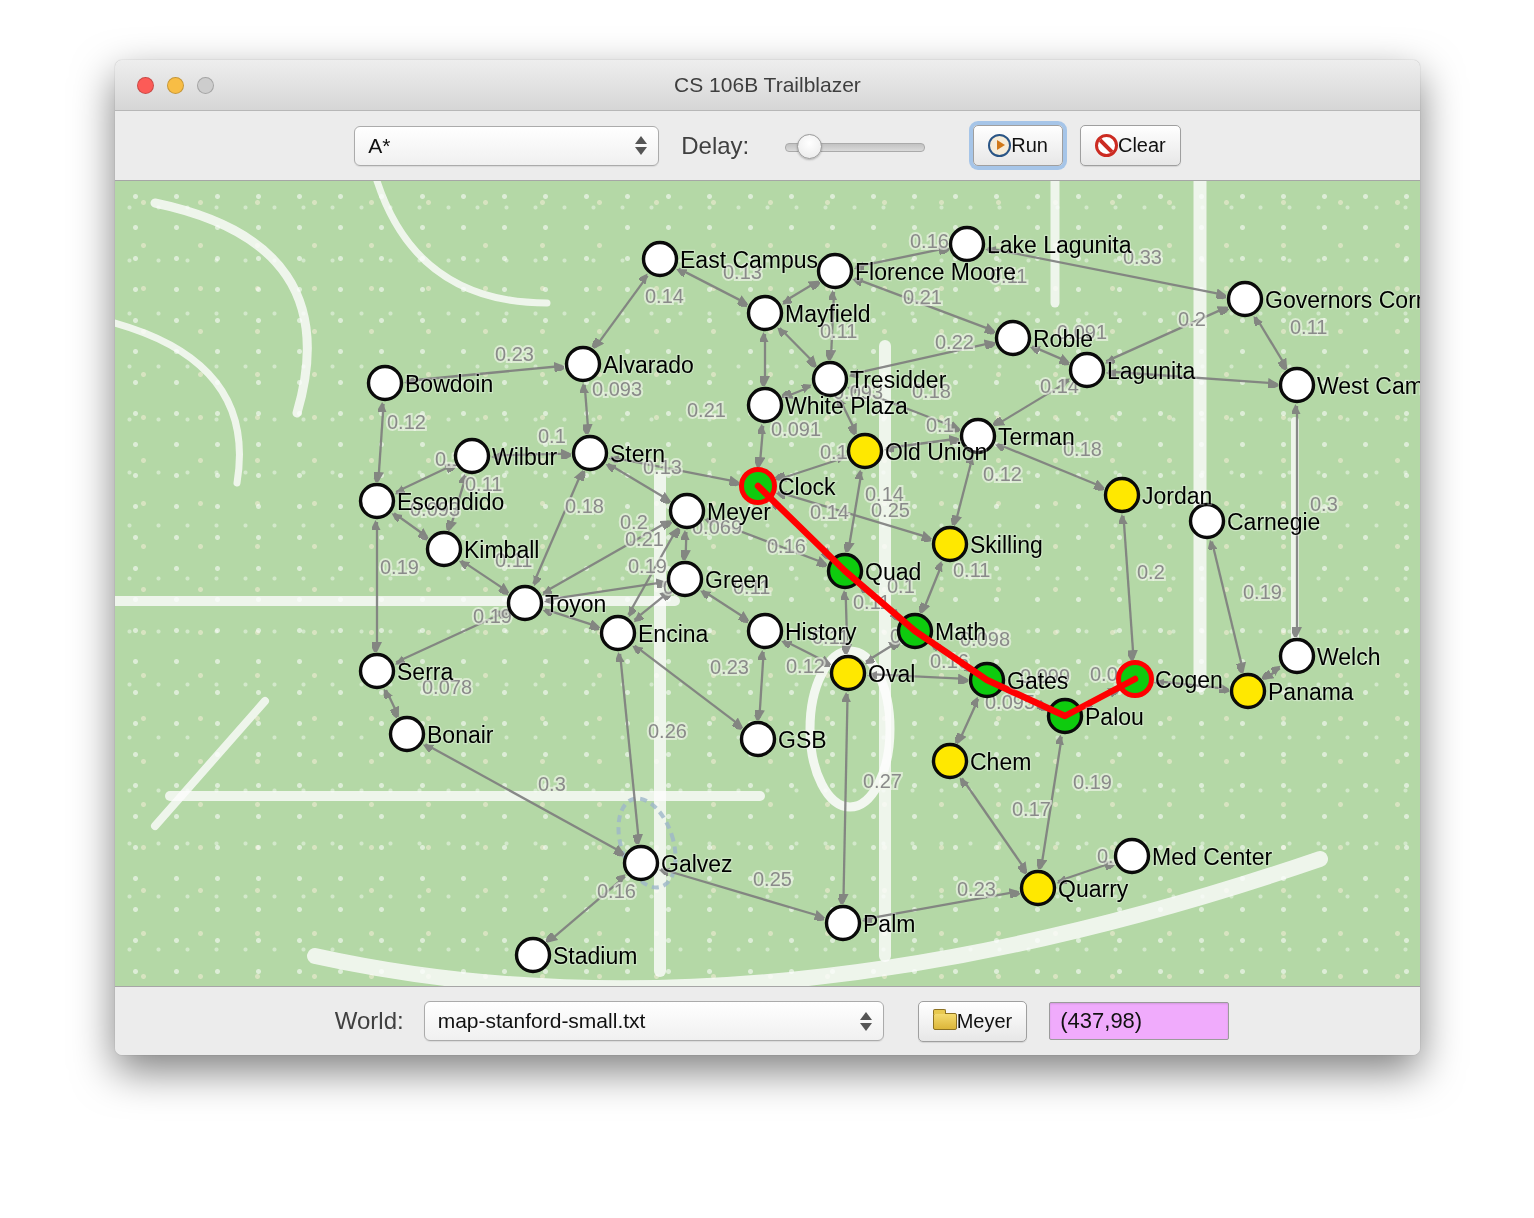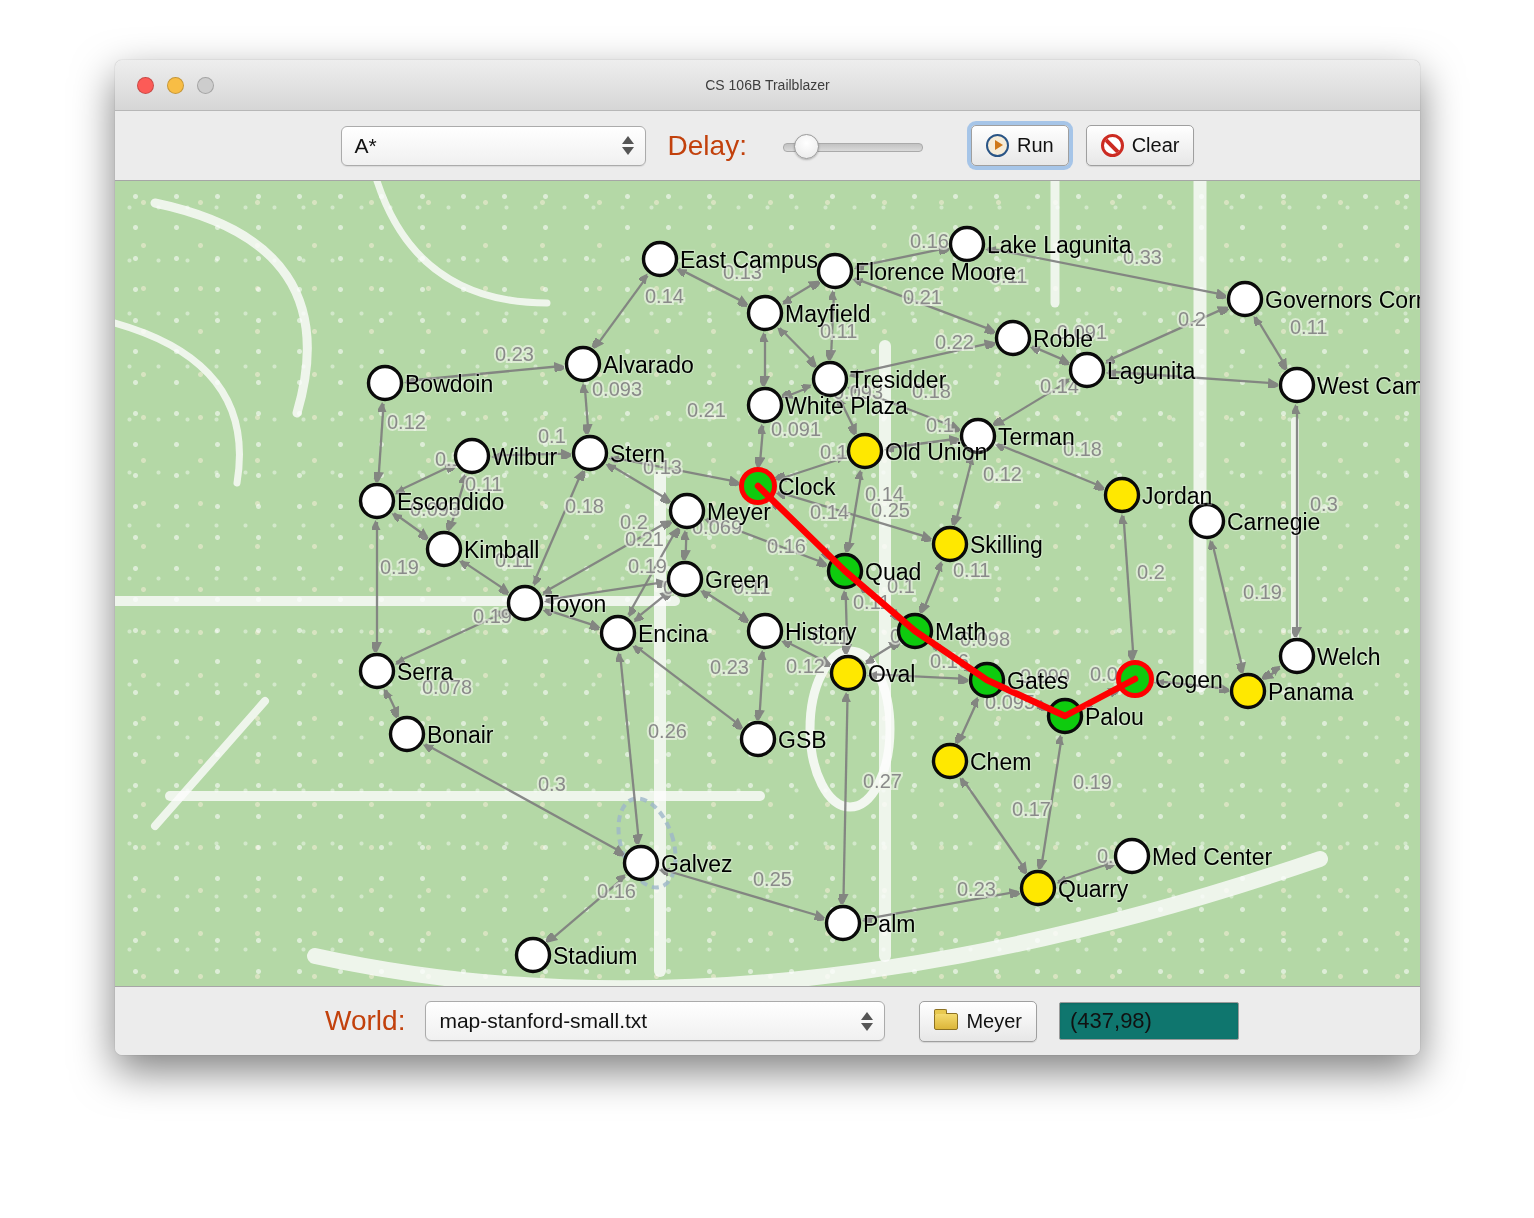"CS 106B Trailblazer" .title { font-size: 14px -> 21px }
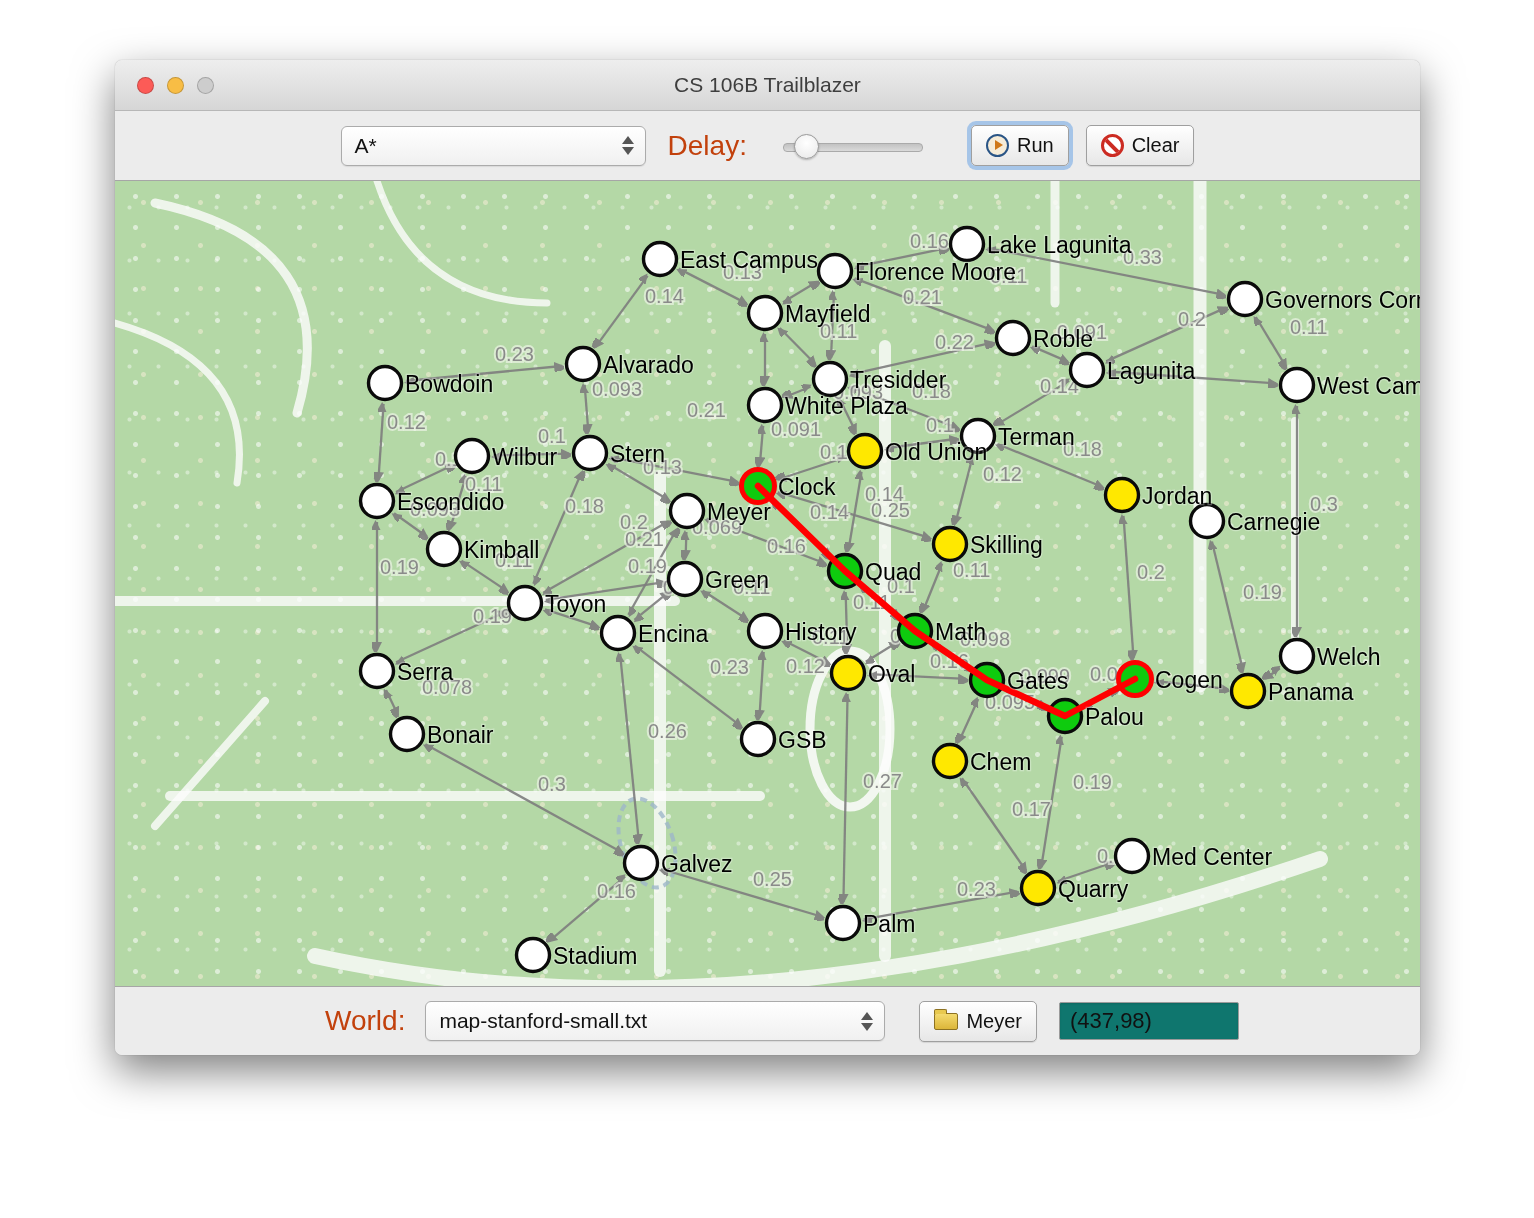"Delay:" .lbl { color: #c2410c -> #404040; font-size: 28px -> 24px }
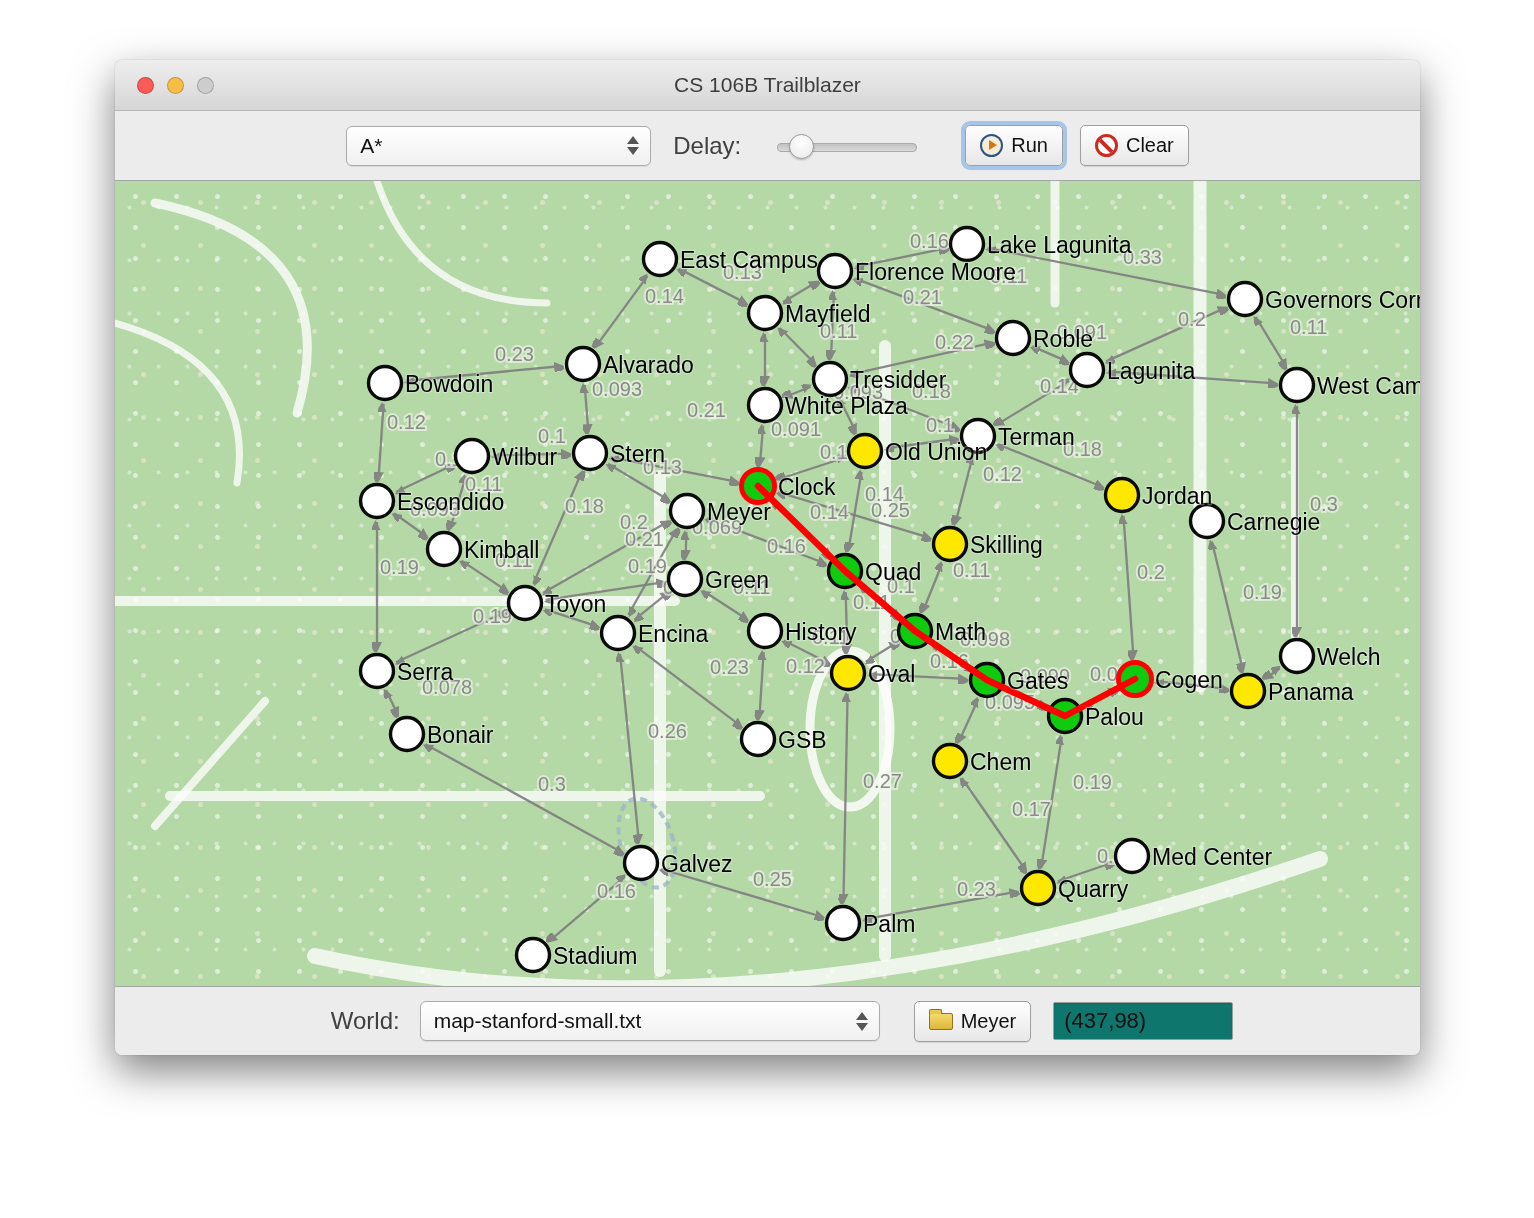"Run" .btn { gap: 8px -> 0 }
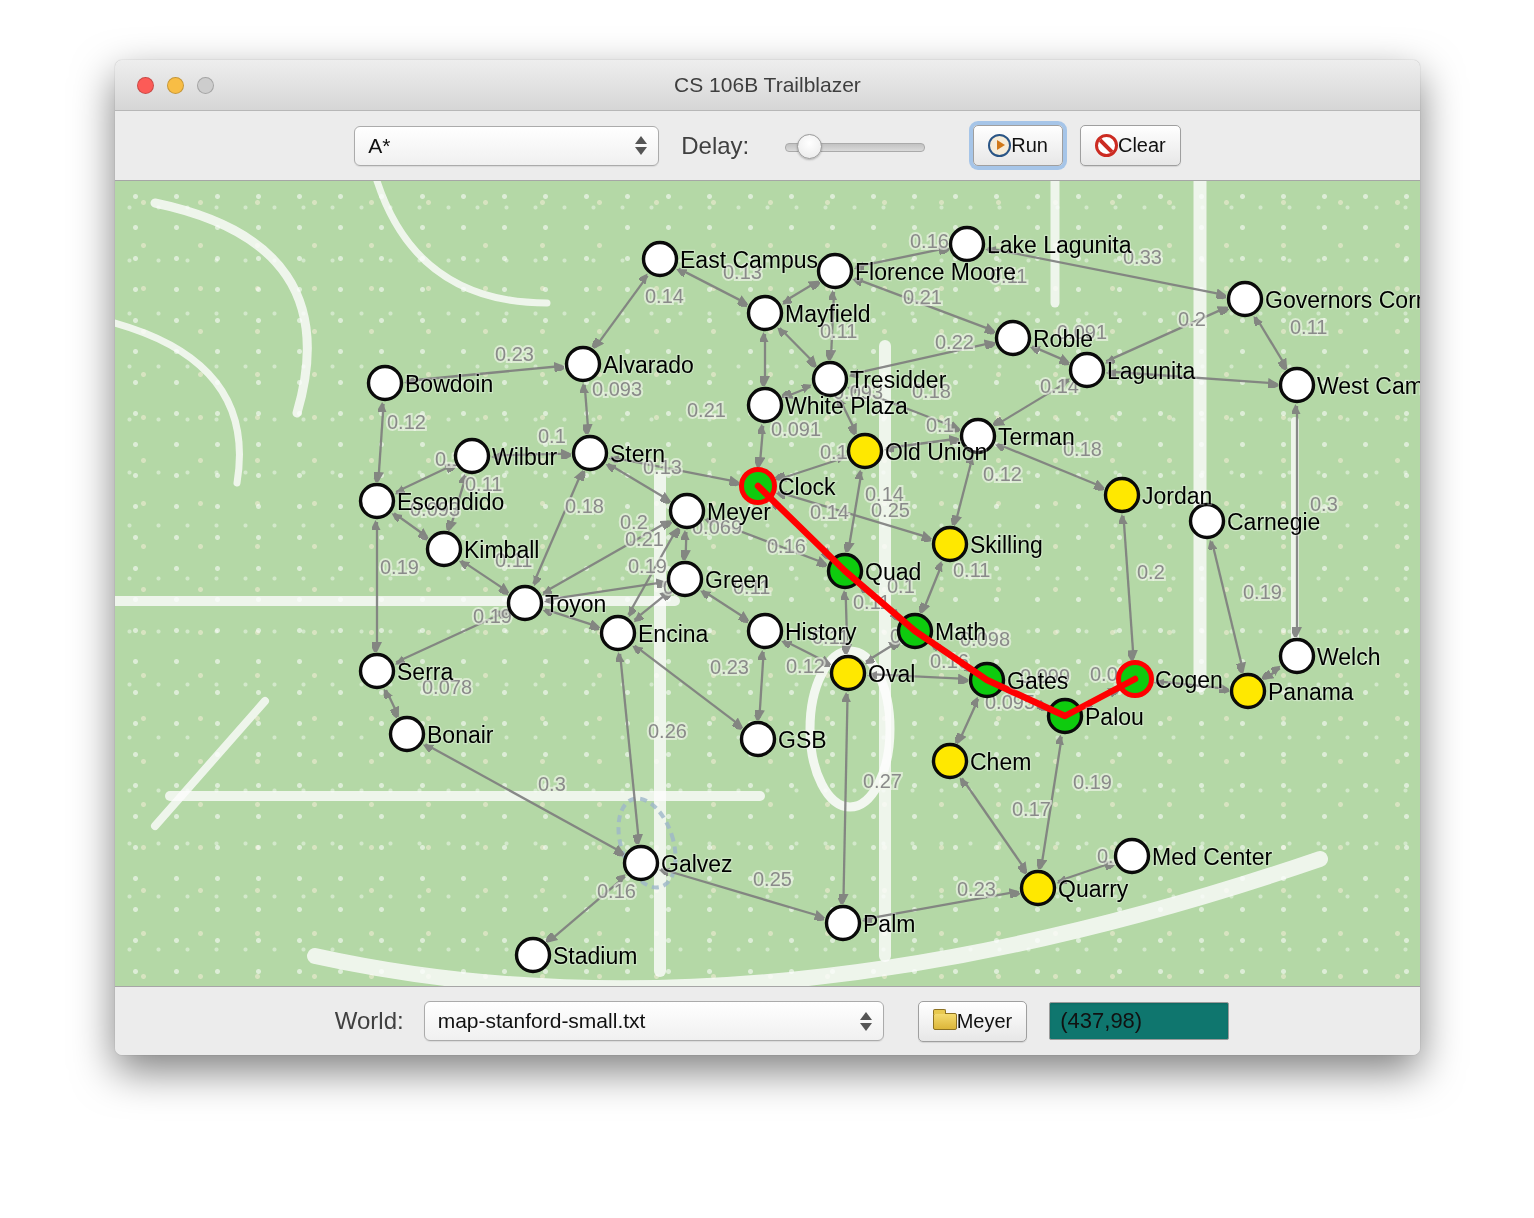"(437,98)" .coord-field { background: #0f766e -> #f0abfc }
